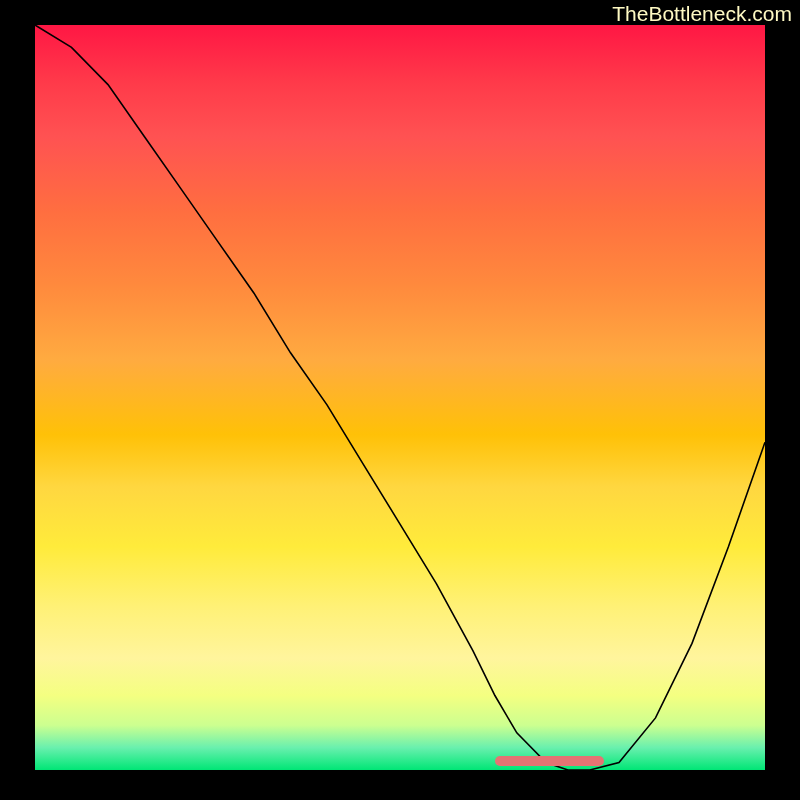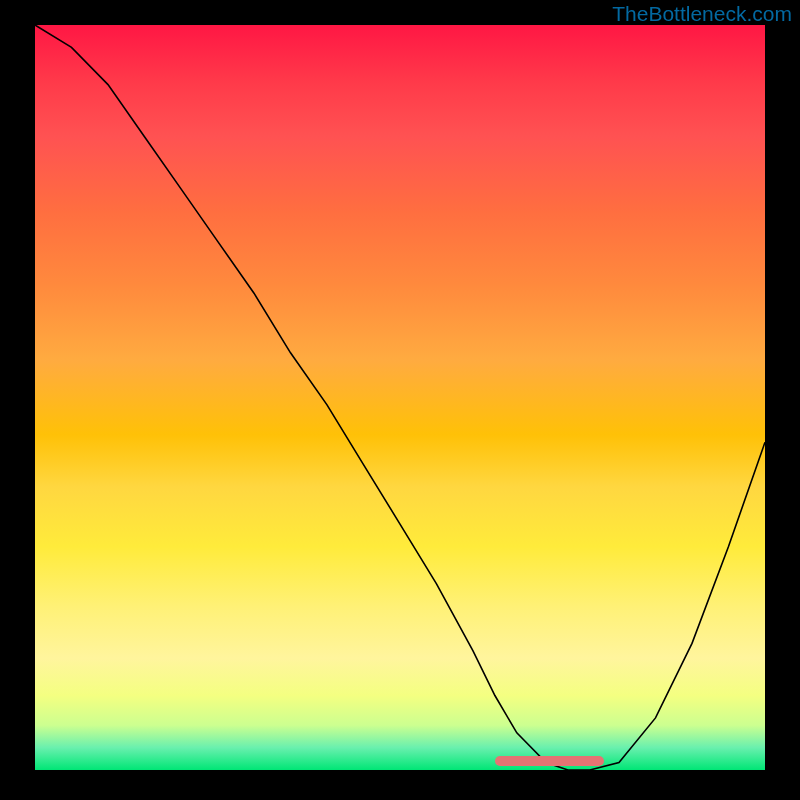"TheBottleneck.com" .watermark { color: #0369a1 -> #fef9c3 }
